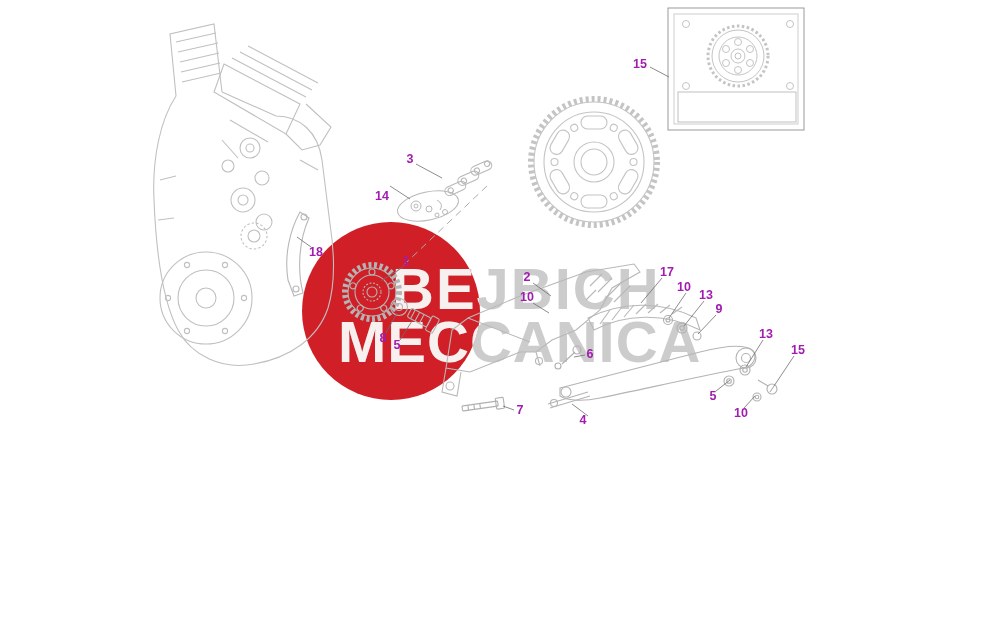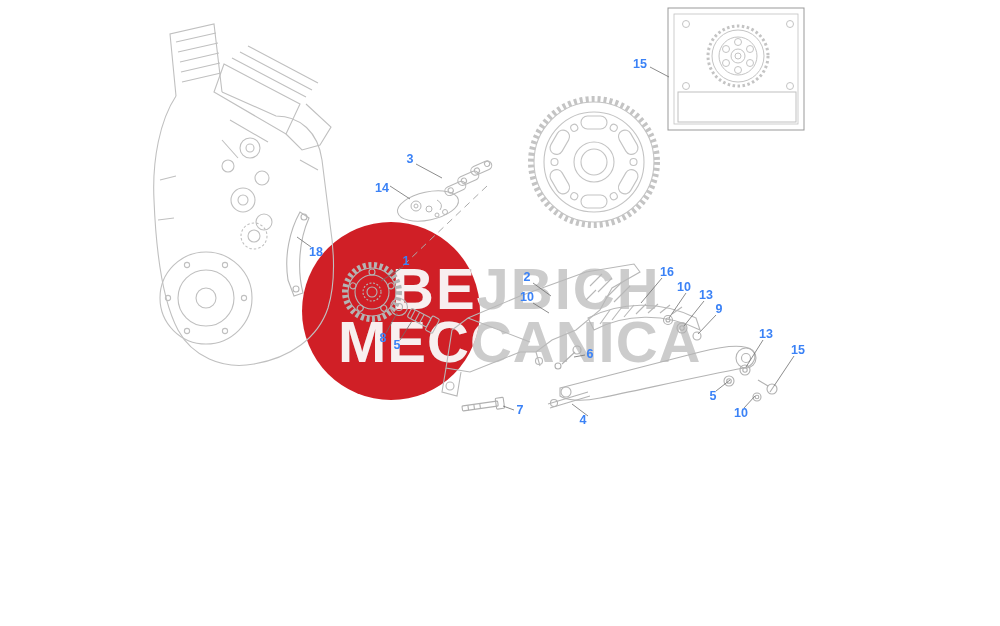"15" .callout { color: #3b82f6 -> #a21caf }
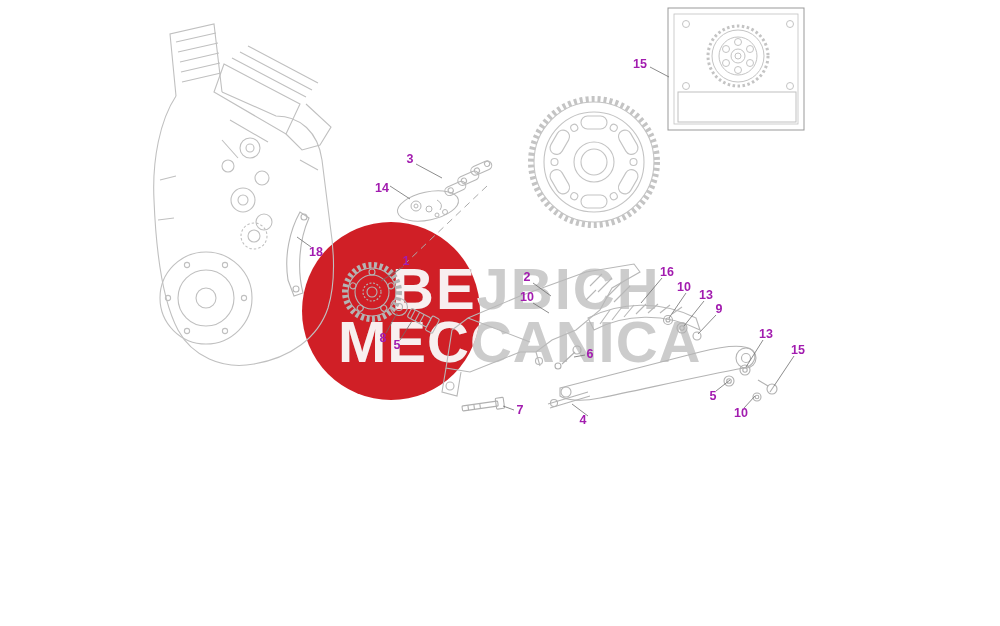"14" div.callout { top: 188px -> 196px }
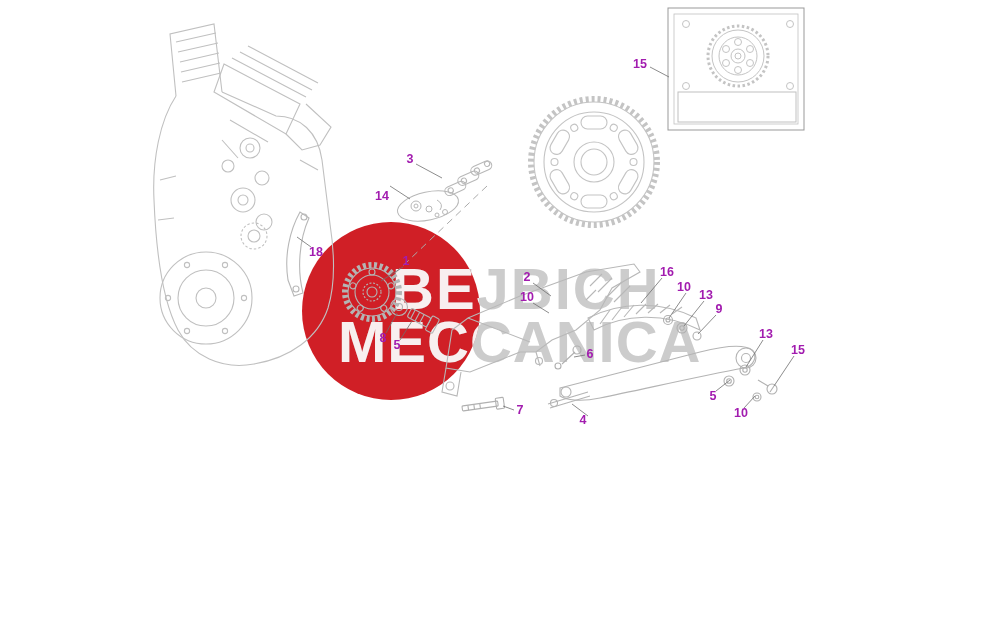"16" div.callout { text: 16 -> 17 }
